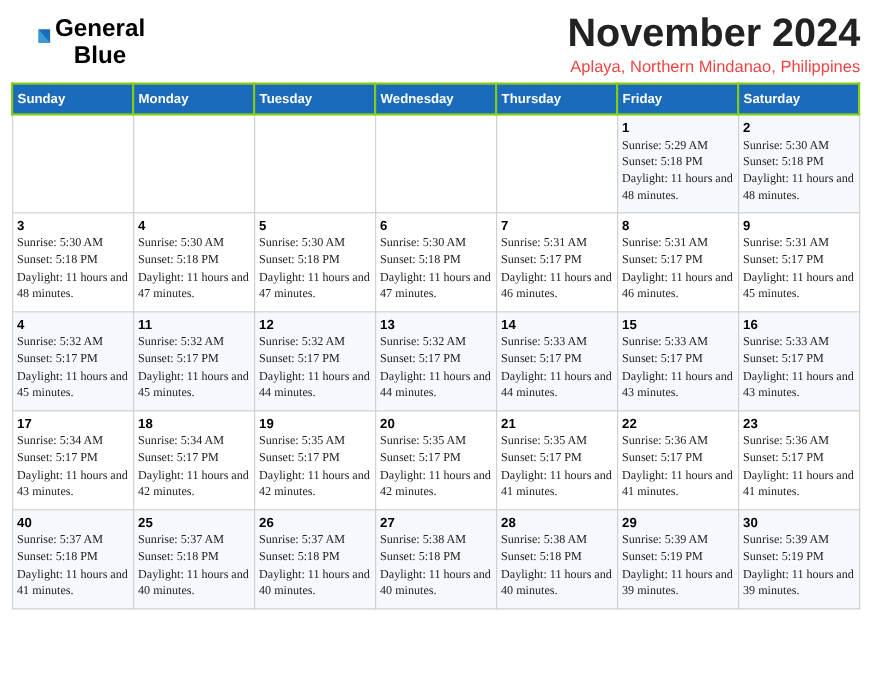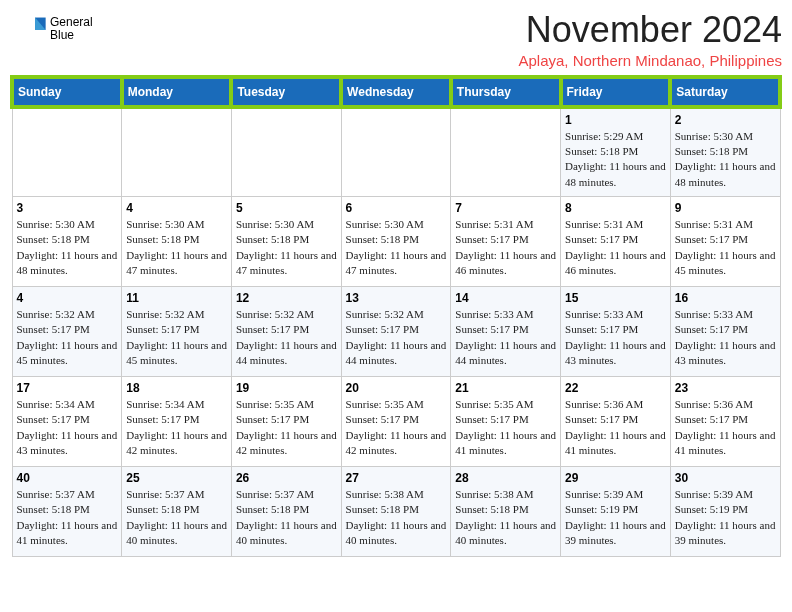"General" .logo-text { font-size: 12px -> 22px; font-weight: normal -> bold; text-align: none -> center }
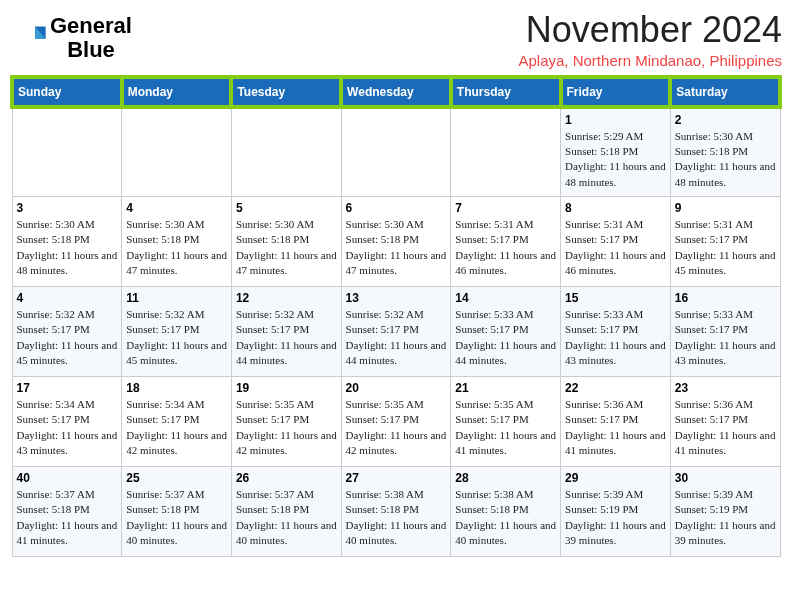"November 2024" .month-title { font-weight: normal -> bold }
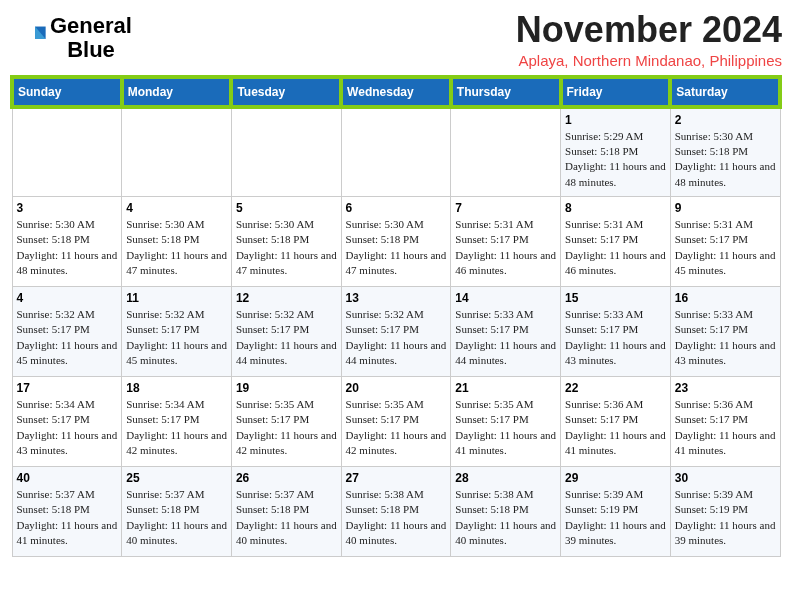"Sunday" thead th { border: 4px solid #84cc16 -> 2px solid #84cc16 }
